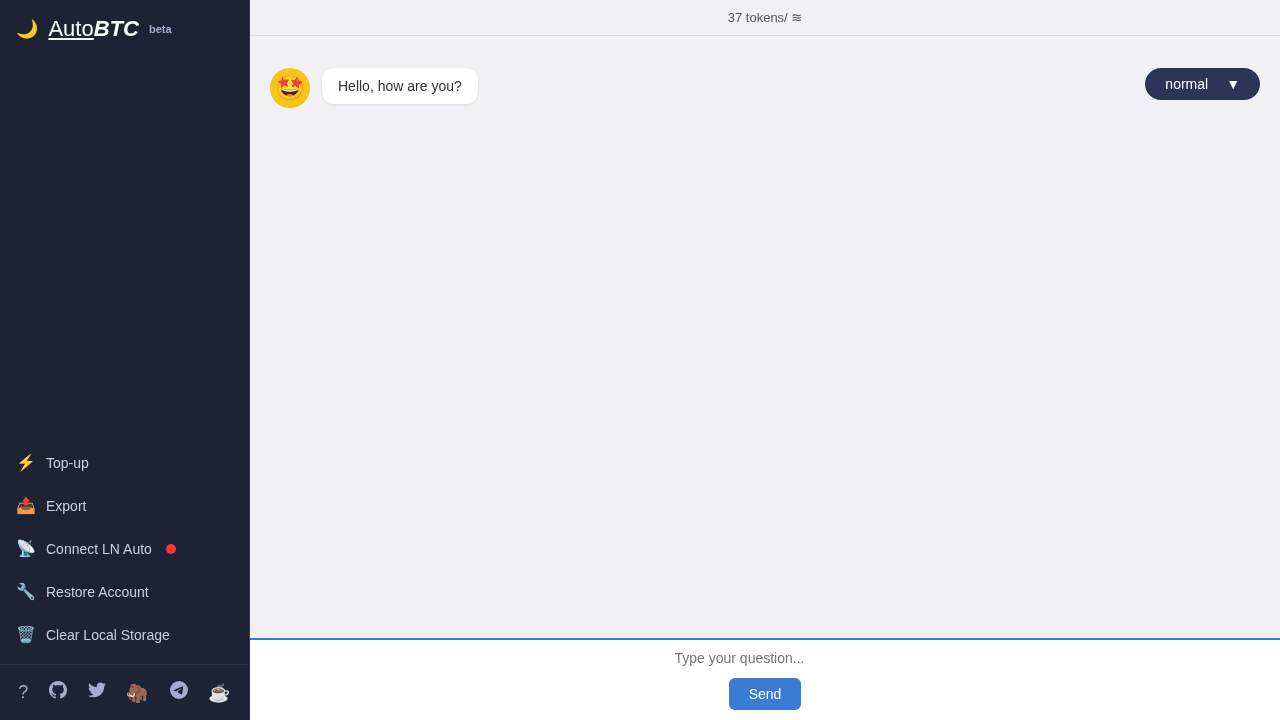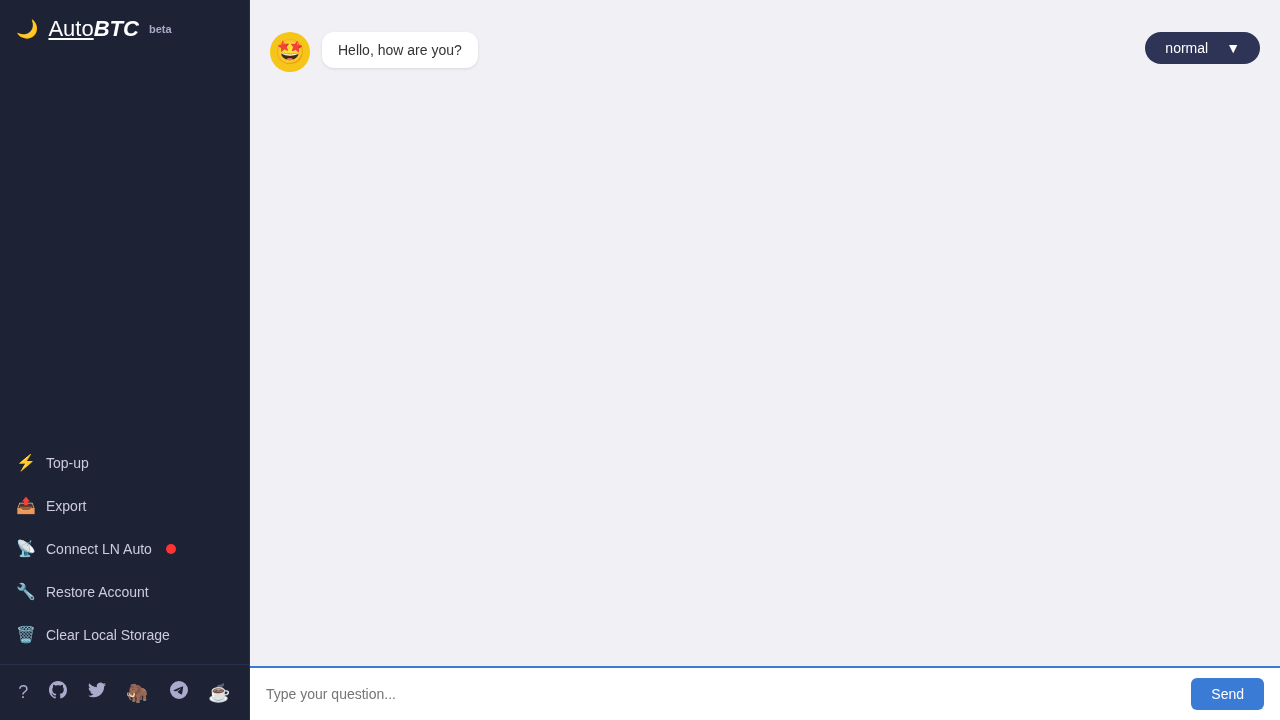"37 tokens/ ≋" div.chat-header { html: none -> <div> <span>37 tokens/ ≋</span> </div> }
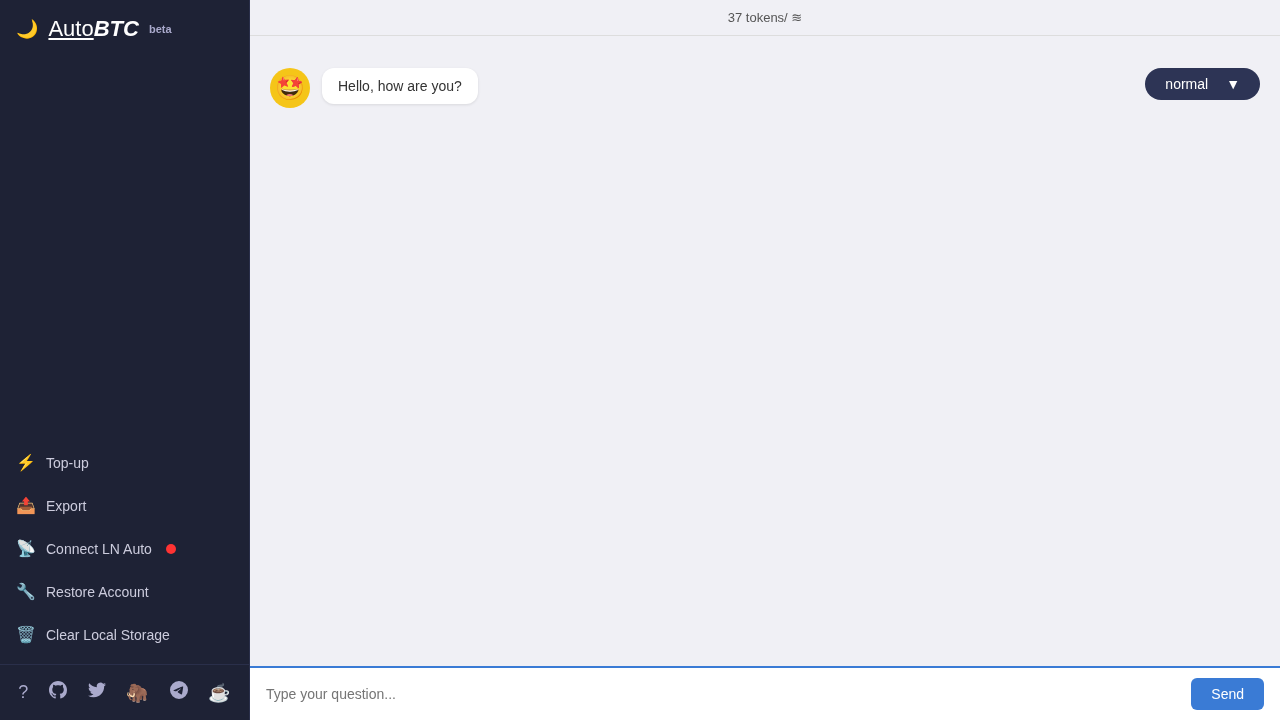"Type your question..." .chat-input-area { flex-direction: none -> column }
